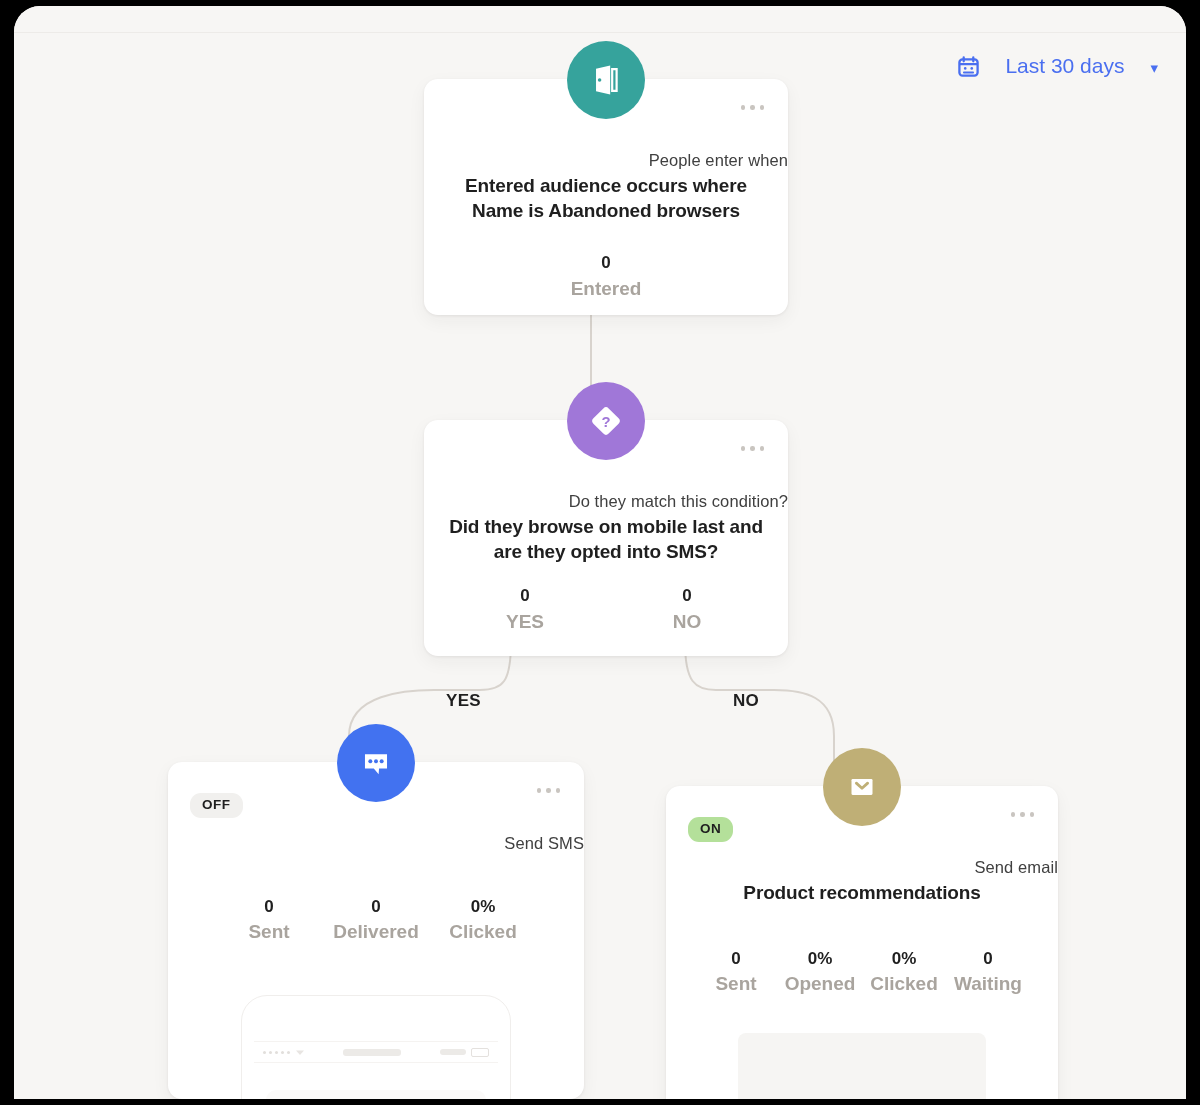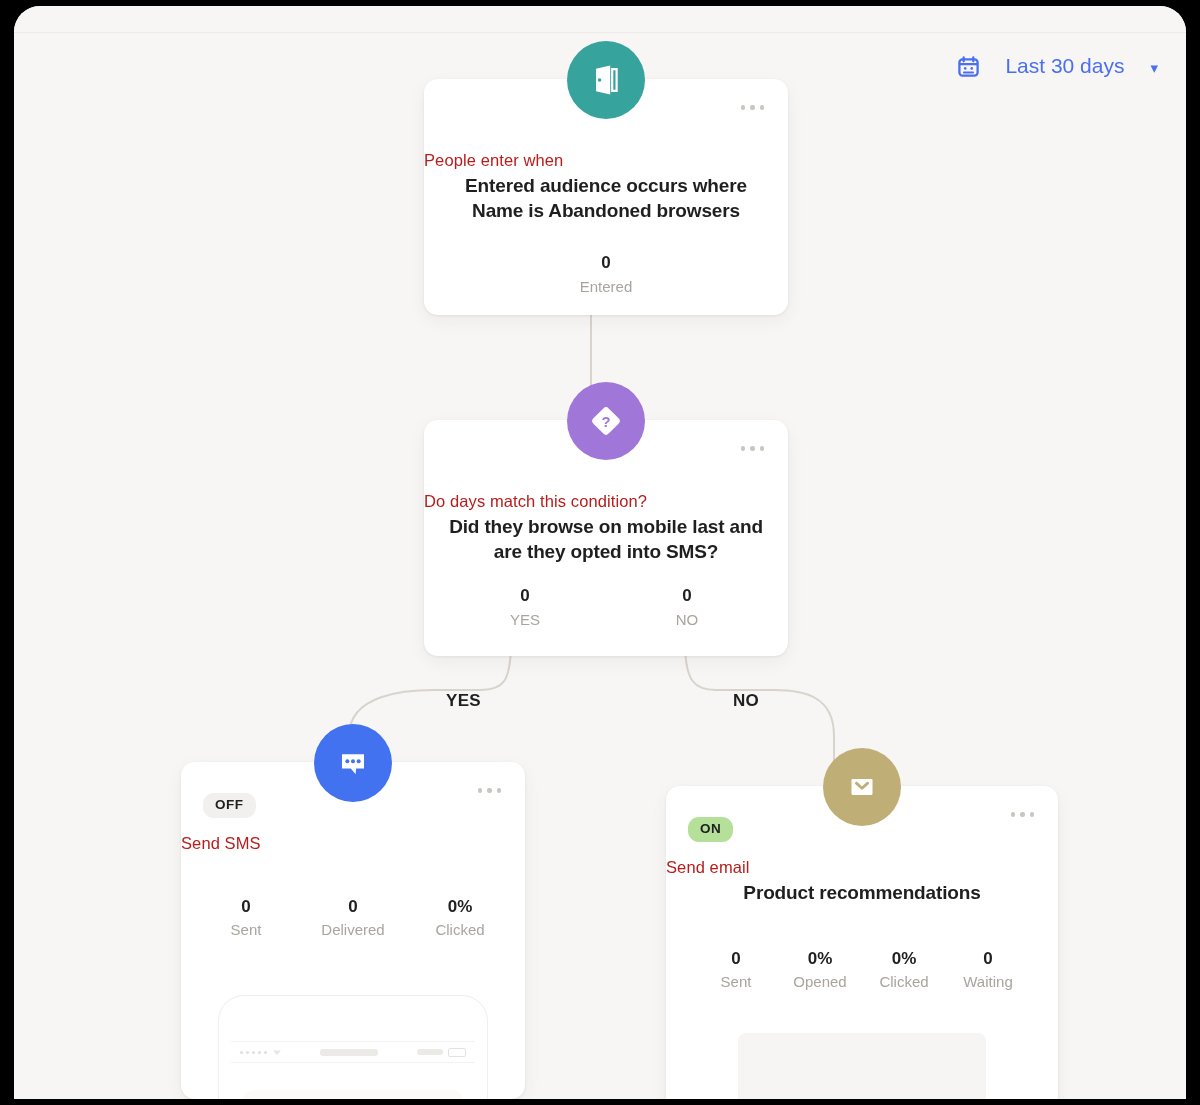"People enter when" .node-sub { color: #b91c1c -> #404040; text-align: left -> right }
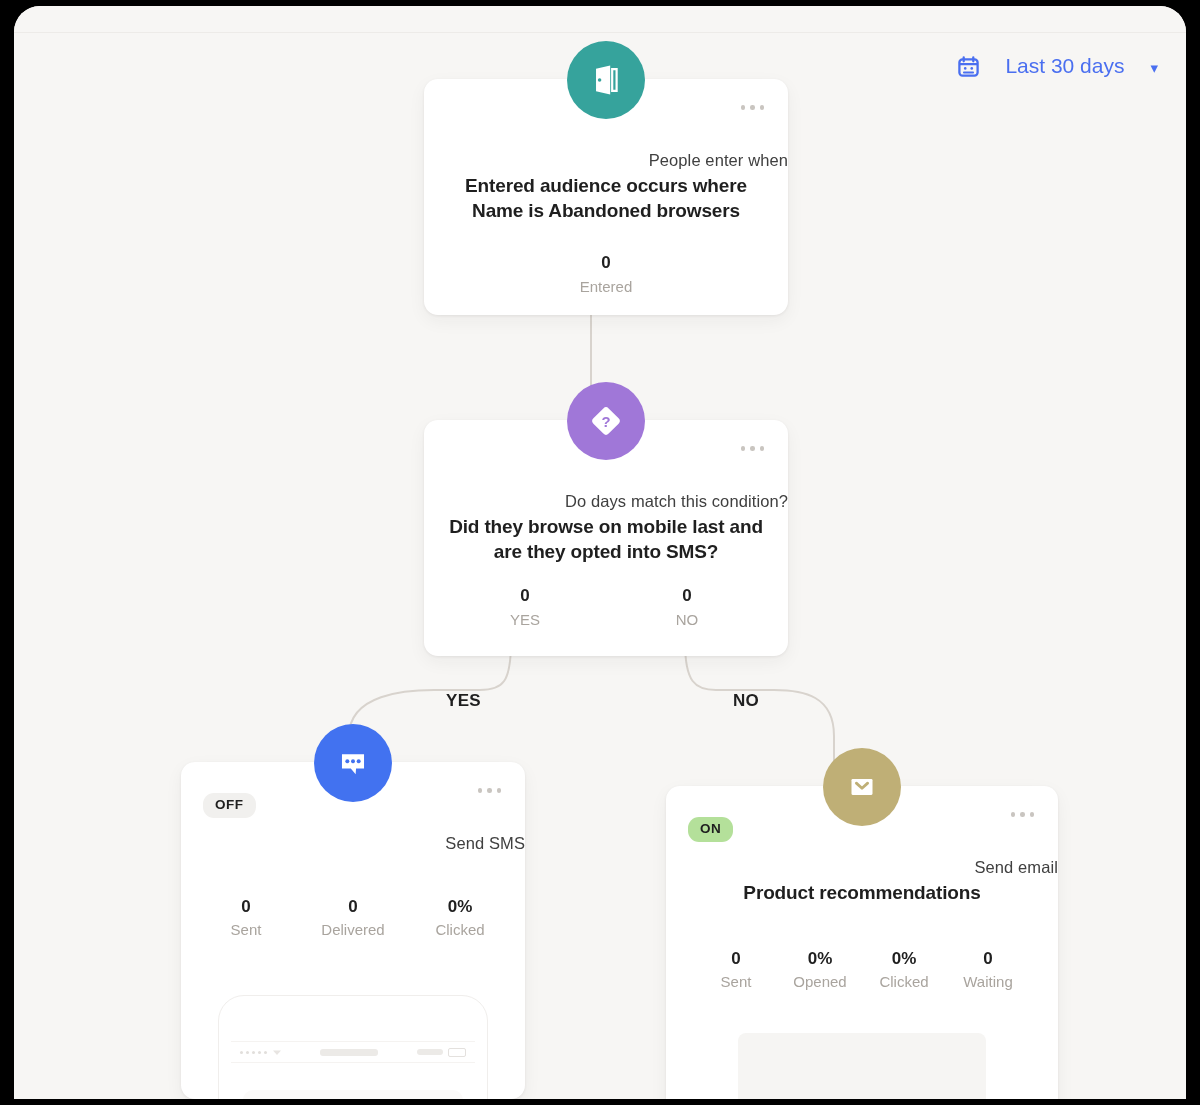"Entered" .stat-label { font-size: 15px -> 19px; font-weight: none -> bold }
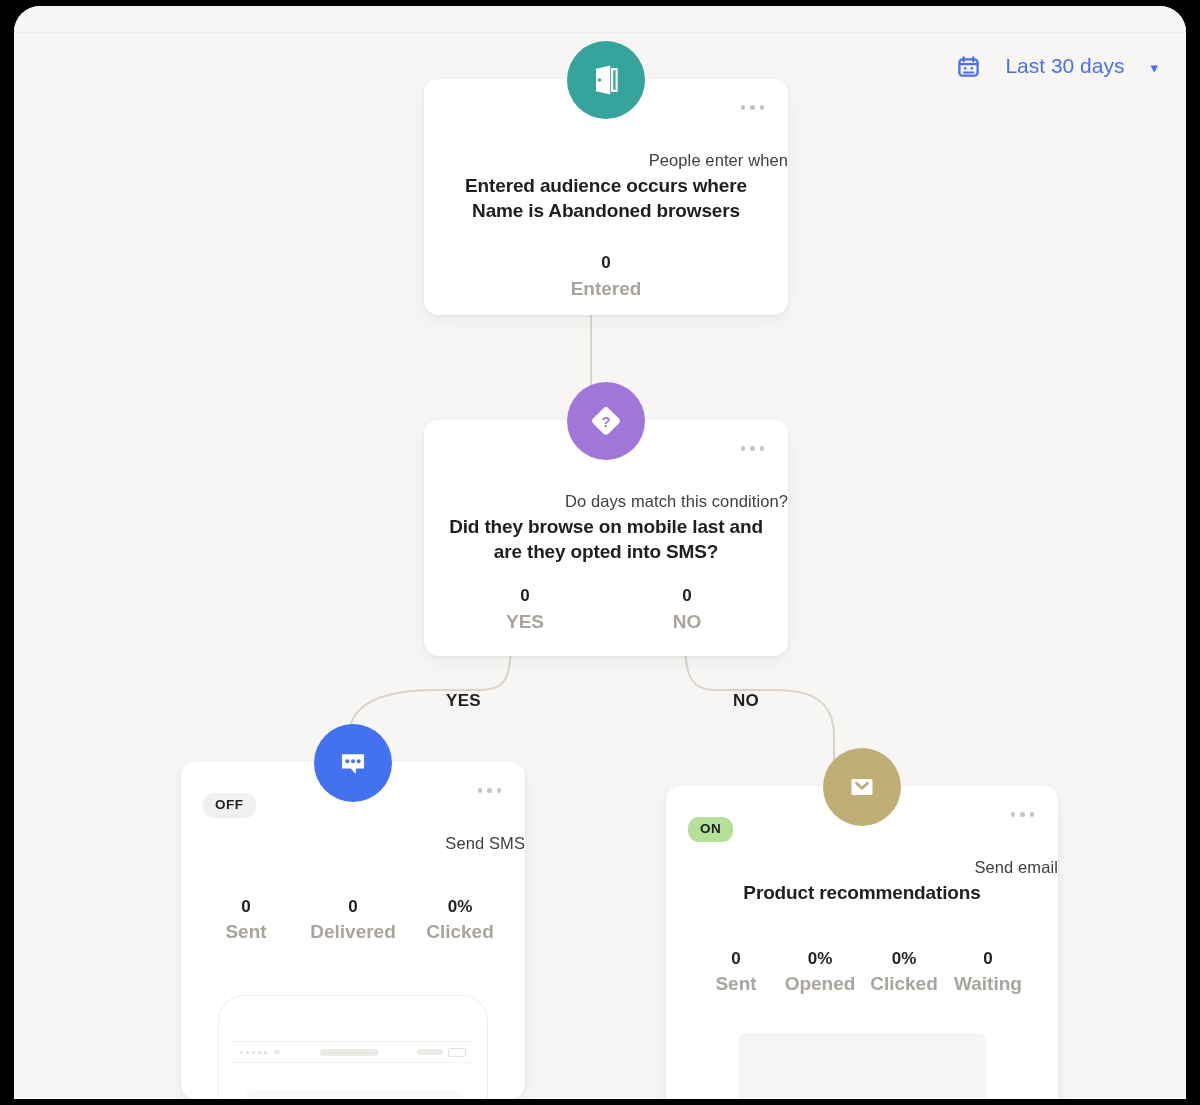"Do days match this condition?" div.node-sub { text: days -> they }
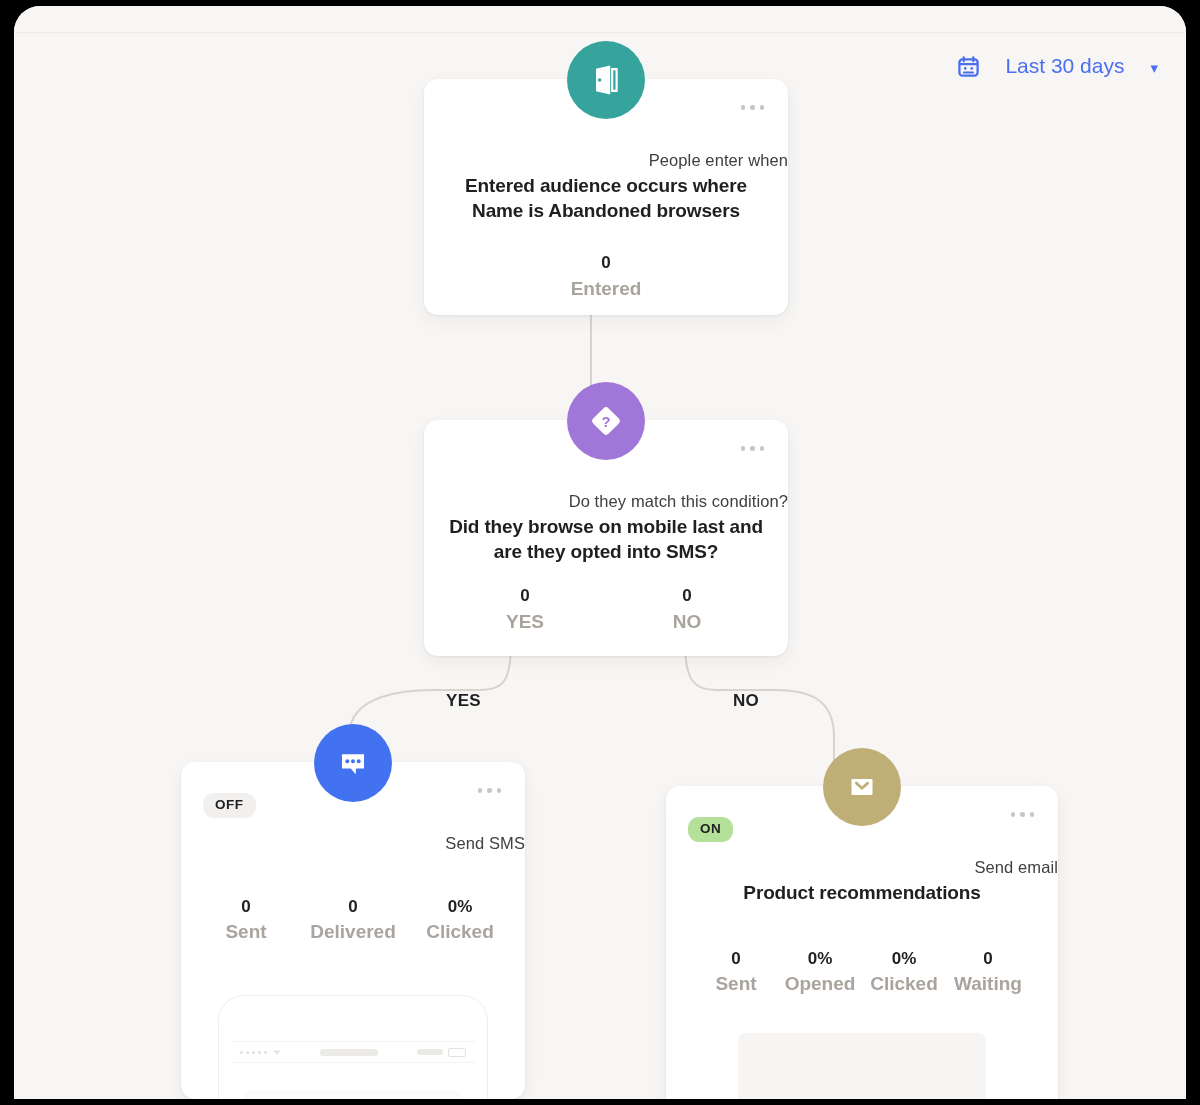"OFF" #node-sms { left: 167px -> 154px; width: 344px -> 416px }
